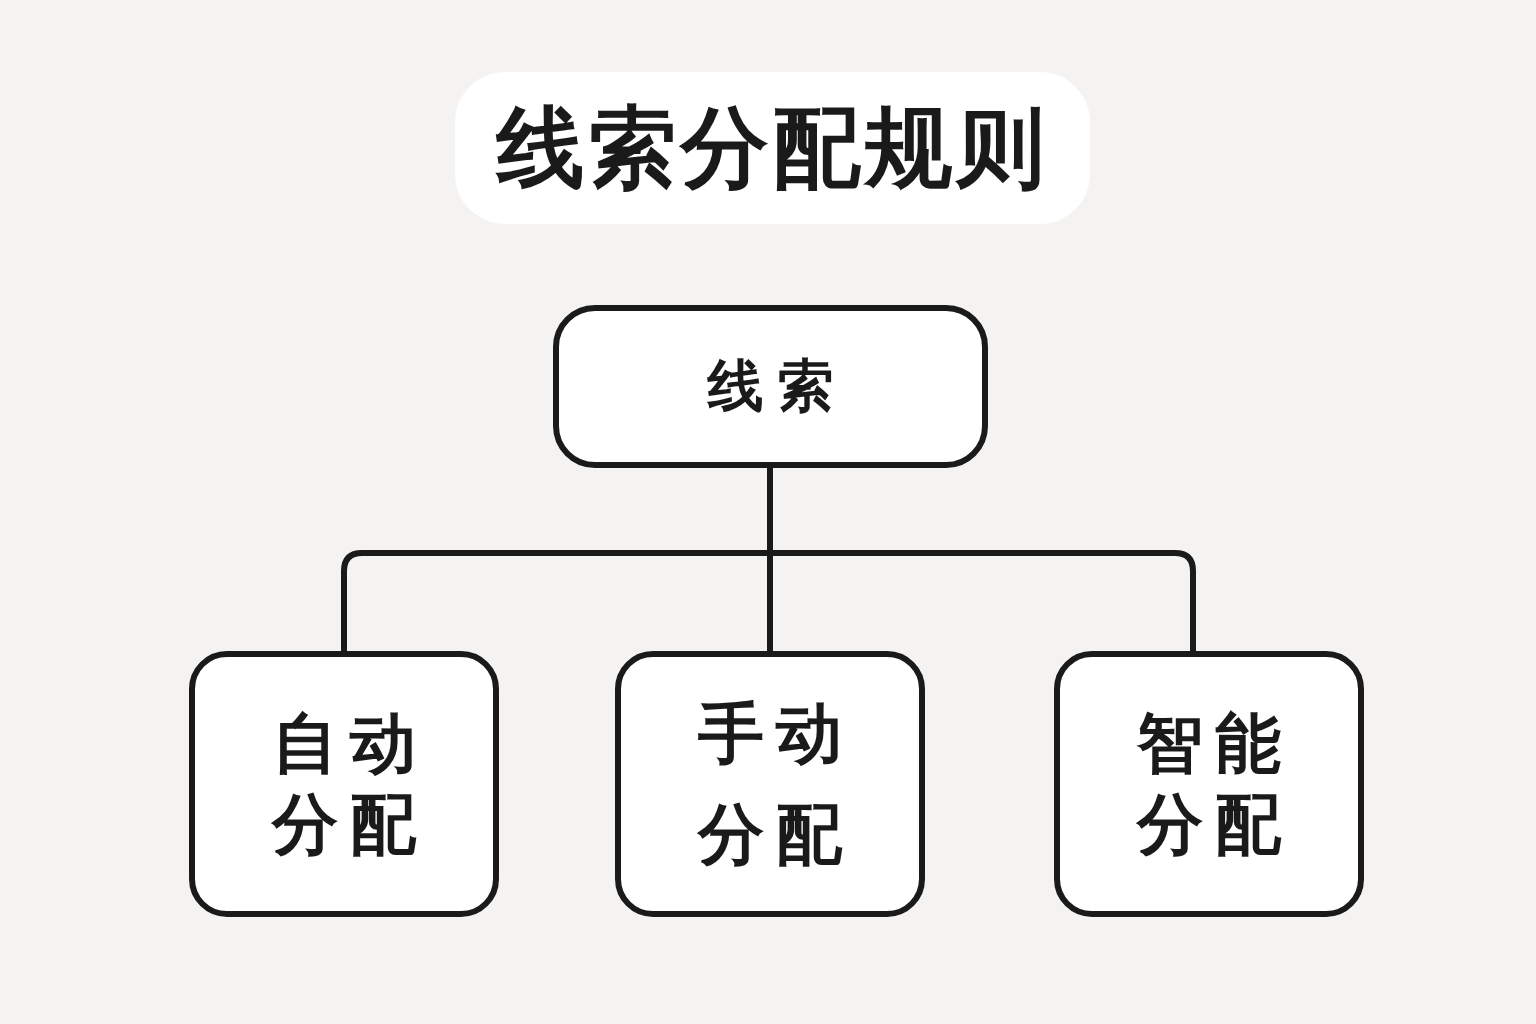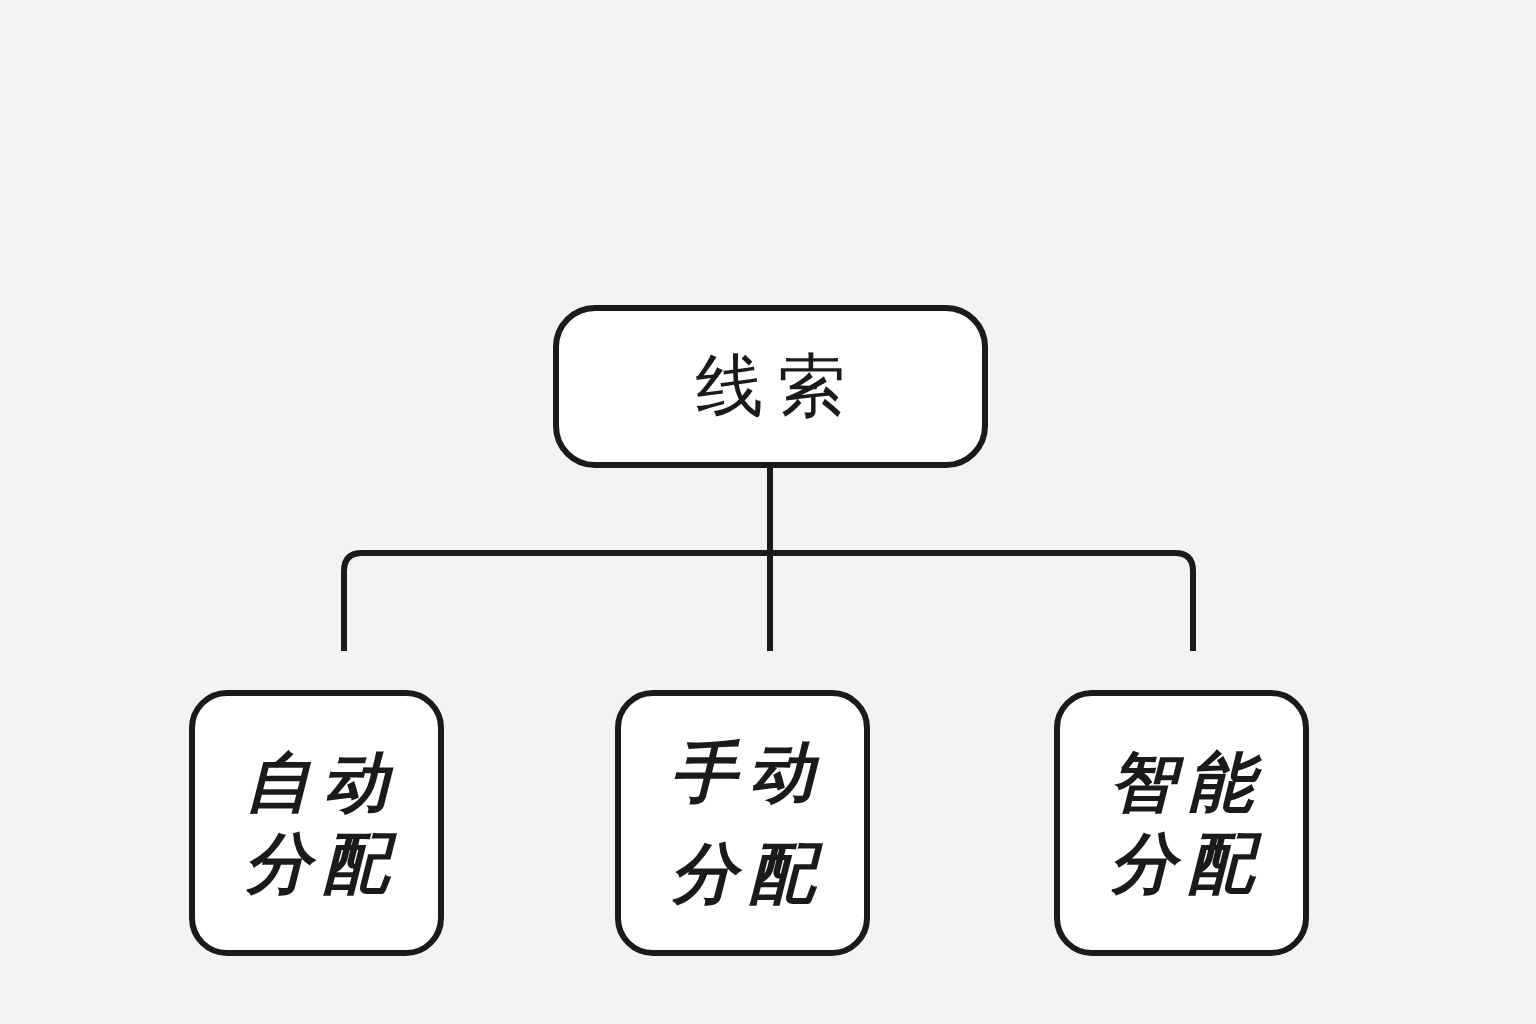"线索分配规则" div.title-pill { html: none -> <div> <span>线索分配规则</span> </div> }
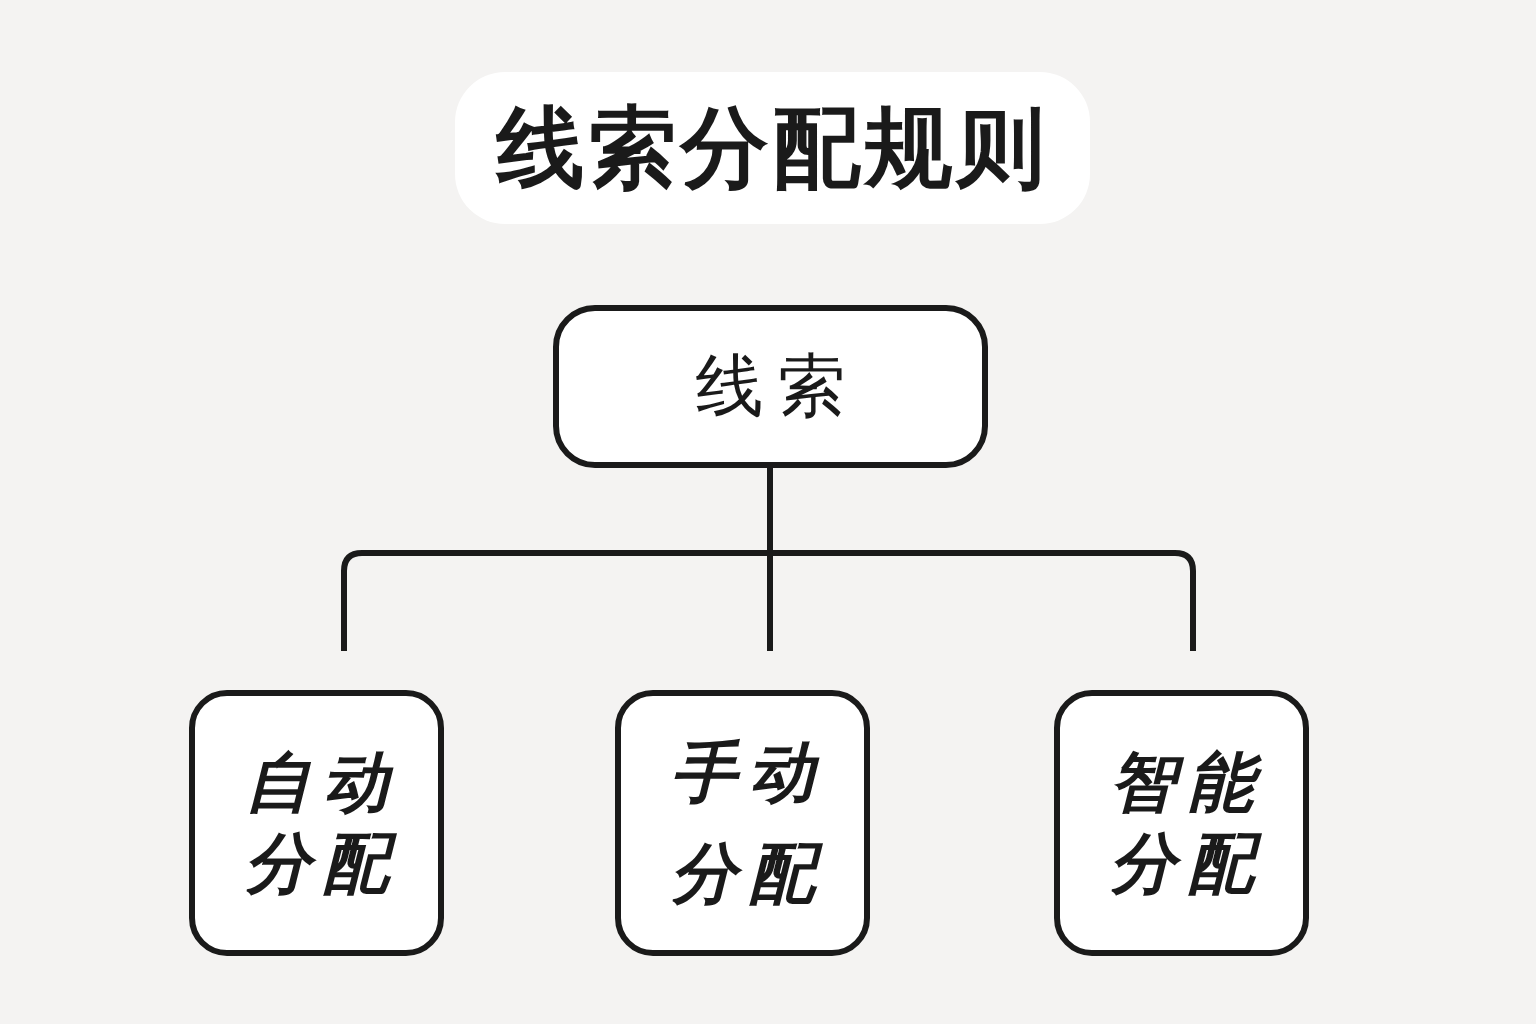"线索" .node-root .node-text { font-size: 68px -> 56px; font-weight: 400 -> 700 }
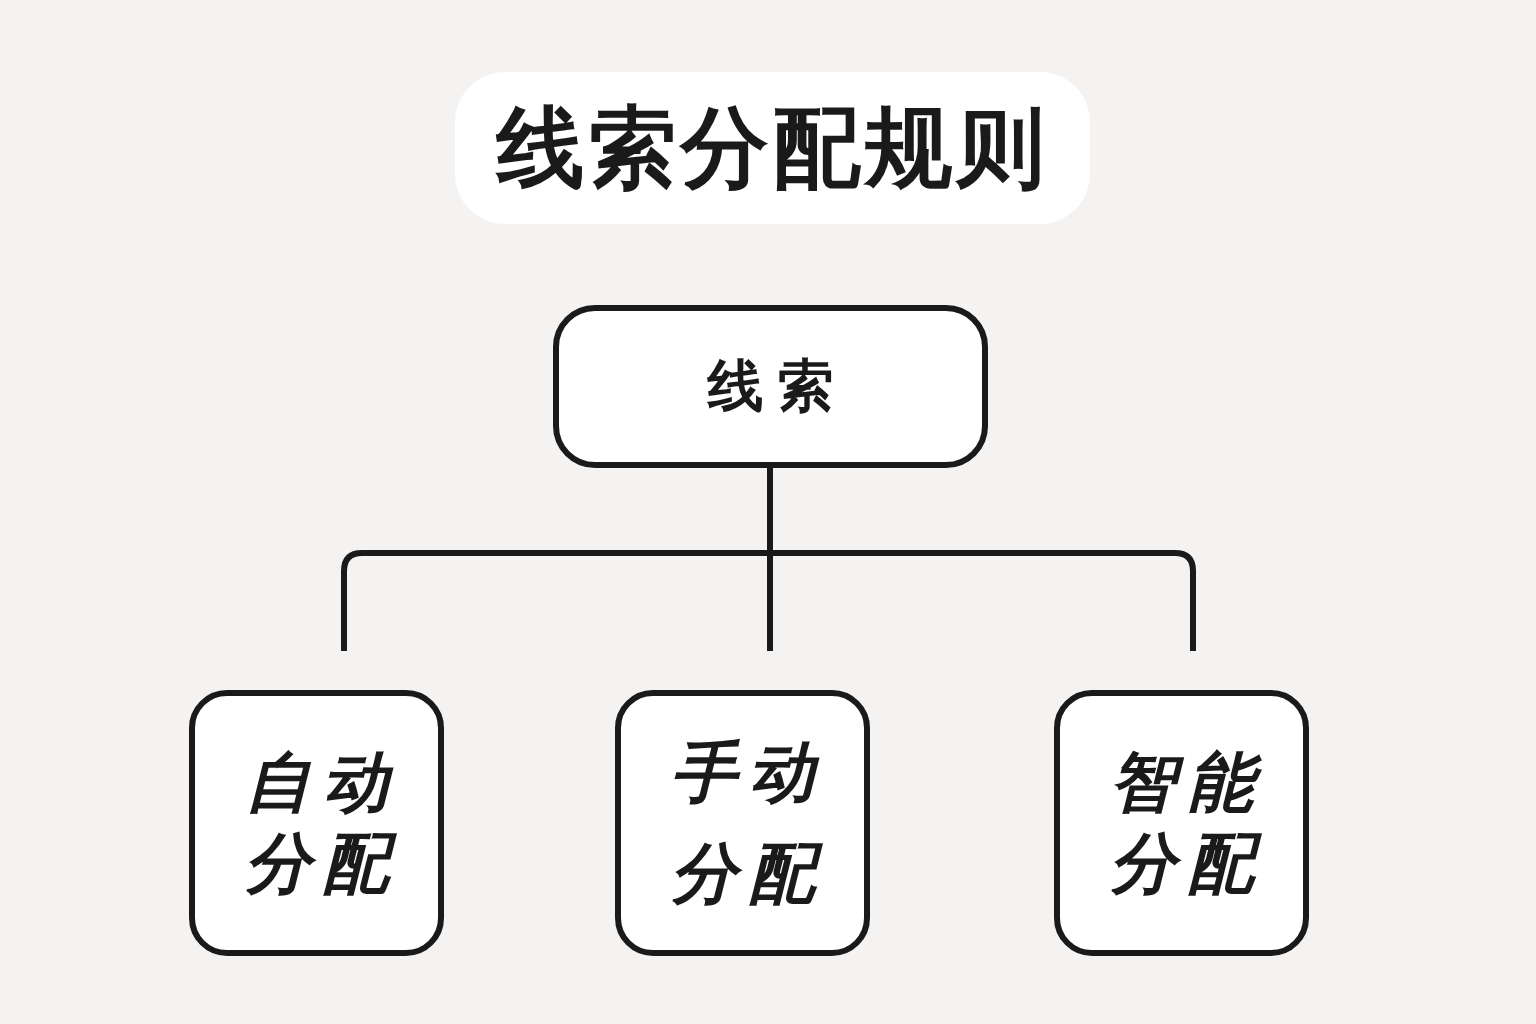"自动" .node-child { font-style: italic -> none; top: 690px -> 651px; width: 255px -> 310px }
